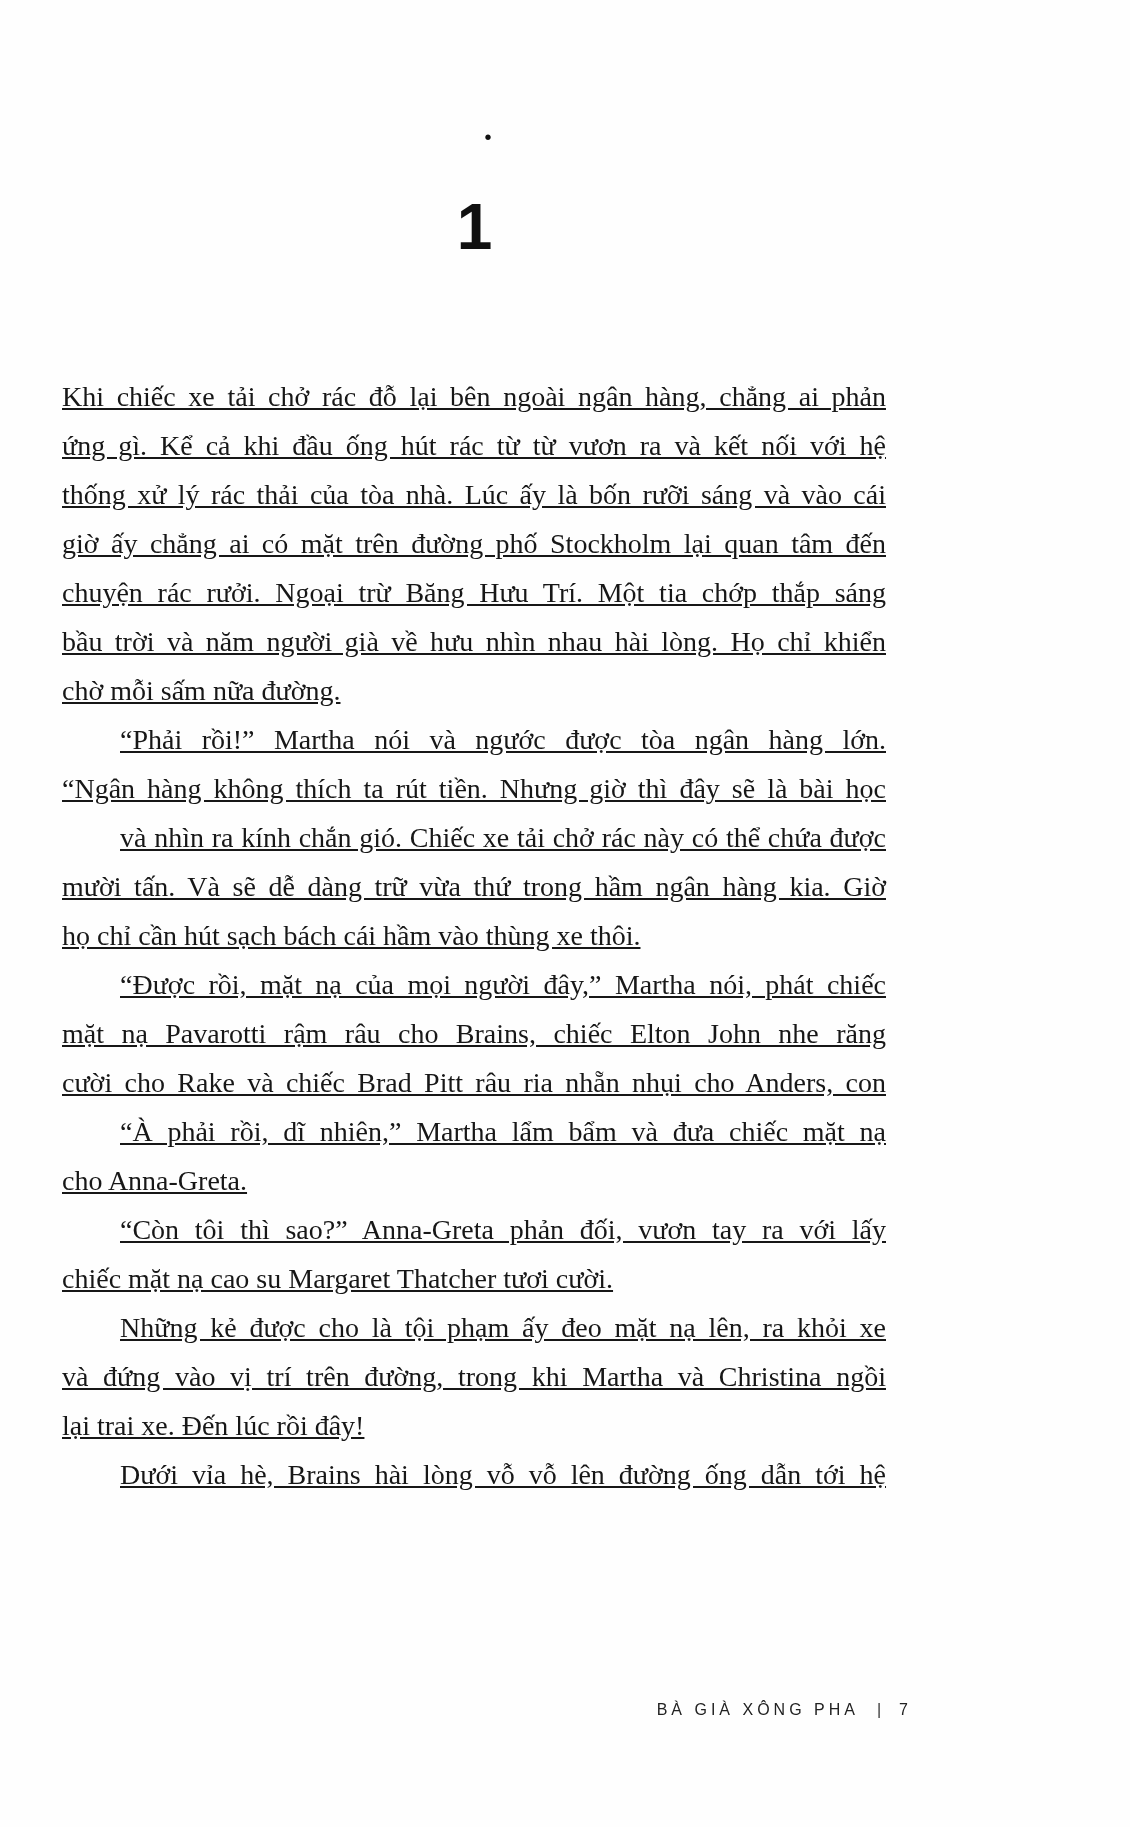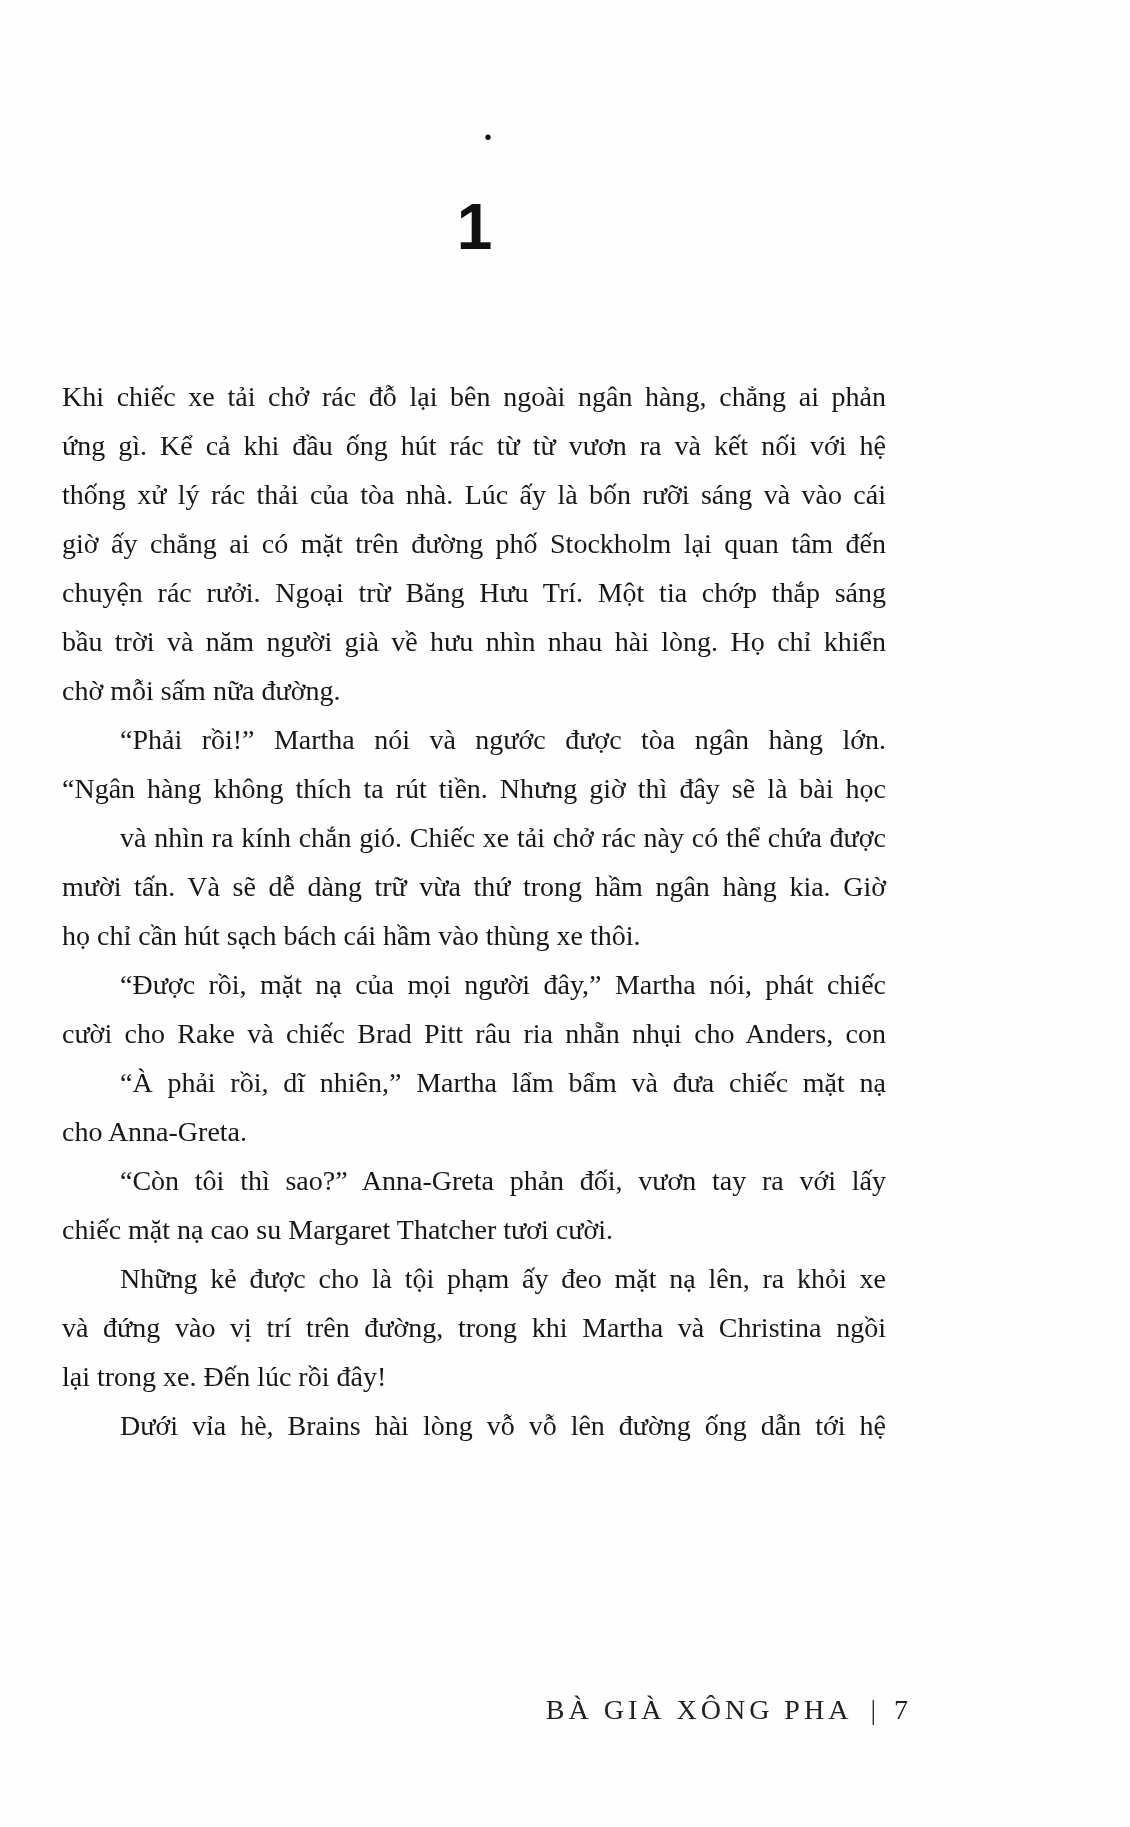"Khi chiếc xe tải chở" .page-body { text-decoration: none -> underline }
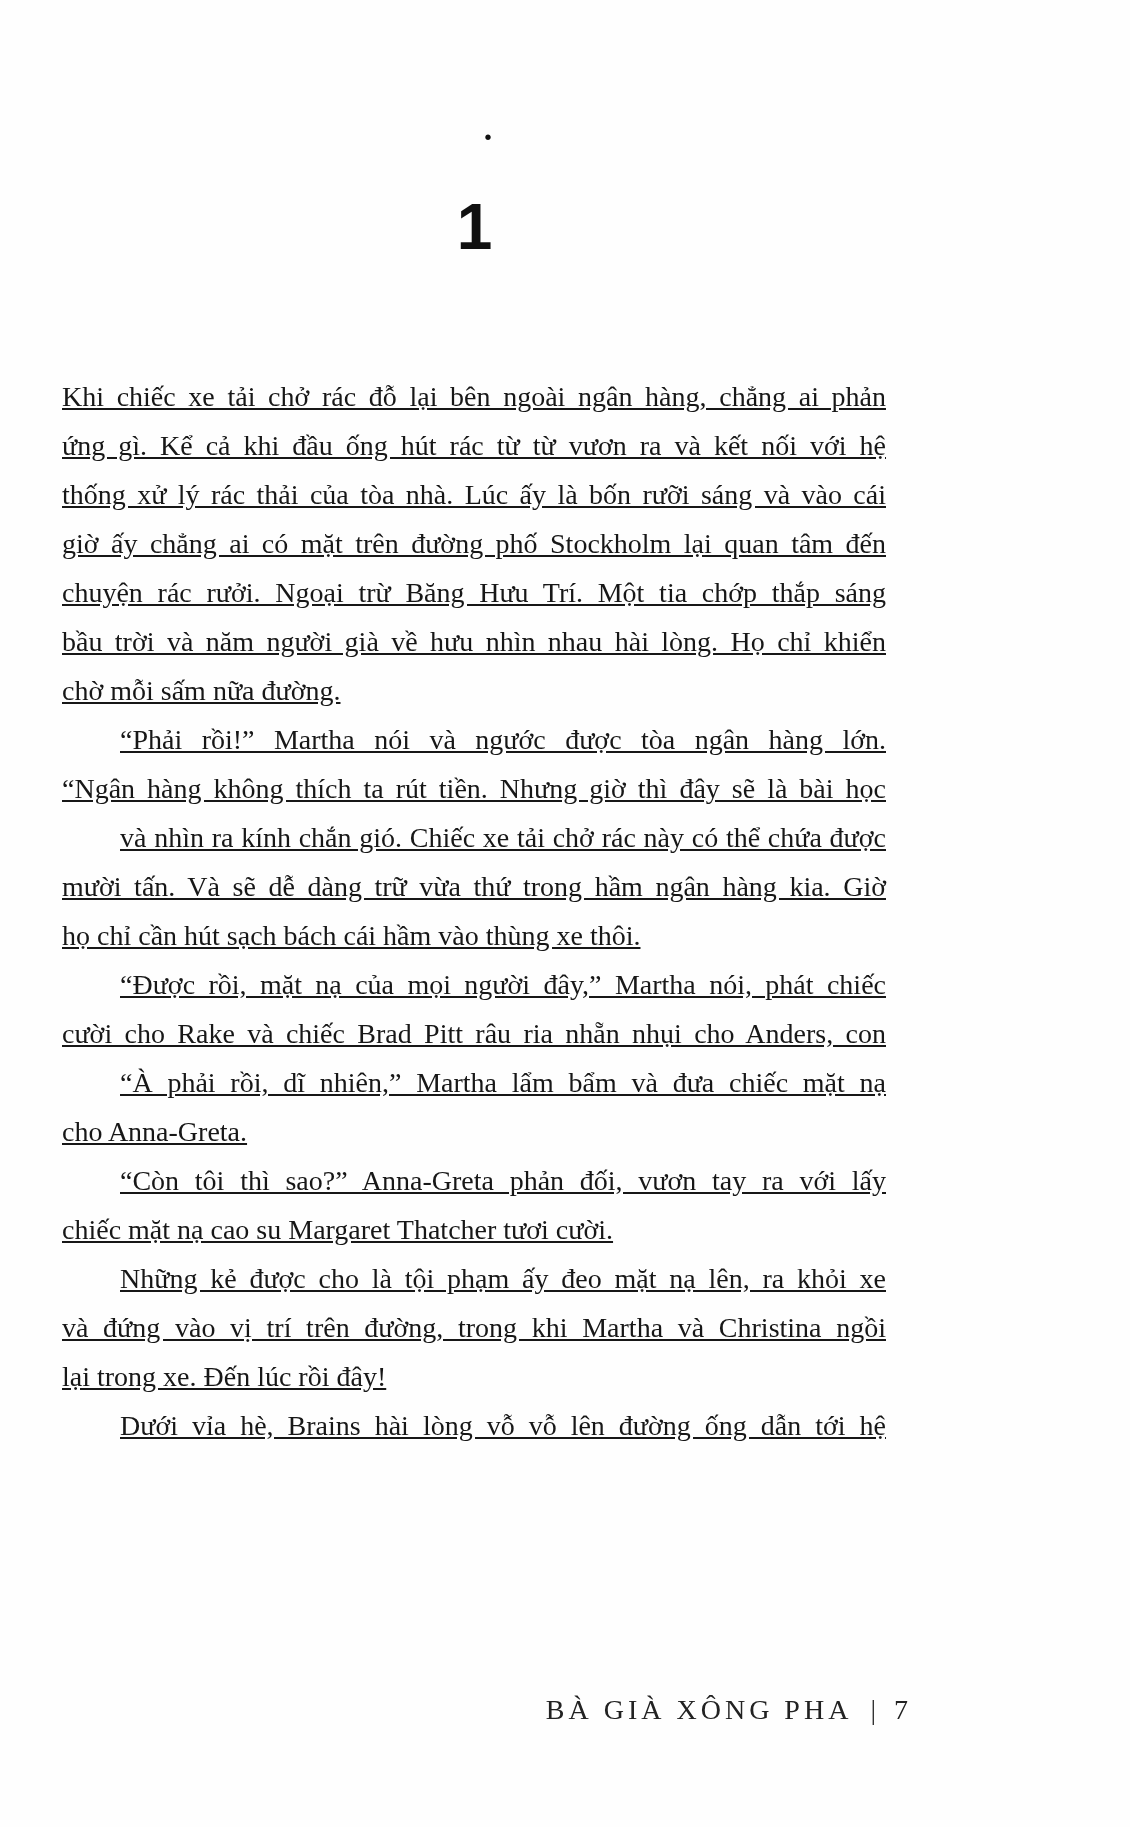"mặt nạ Pavarotti rậm râu" span.bline { html: none -> <span>mặt nạ Pavarotti rậm râu cho Brains, chiếc Elton John nhe răng</span> }
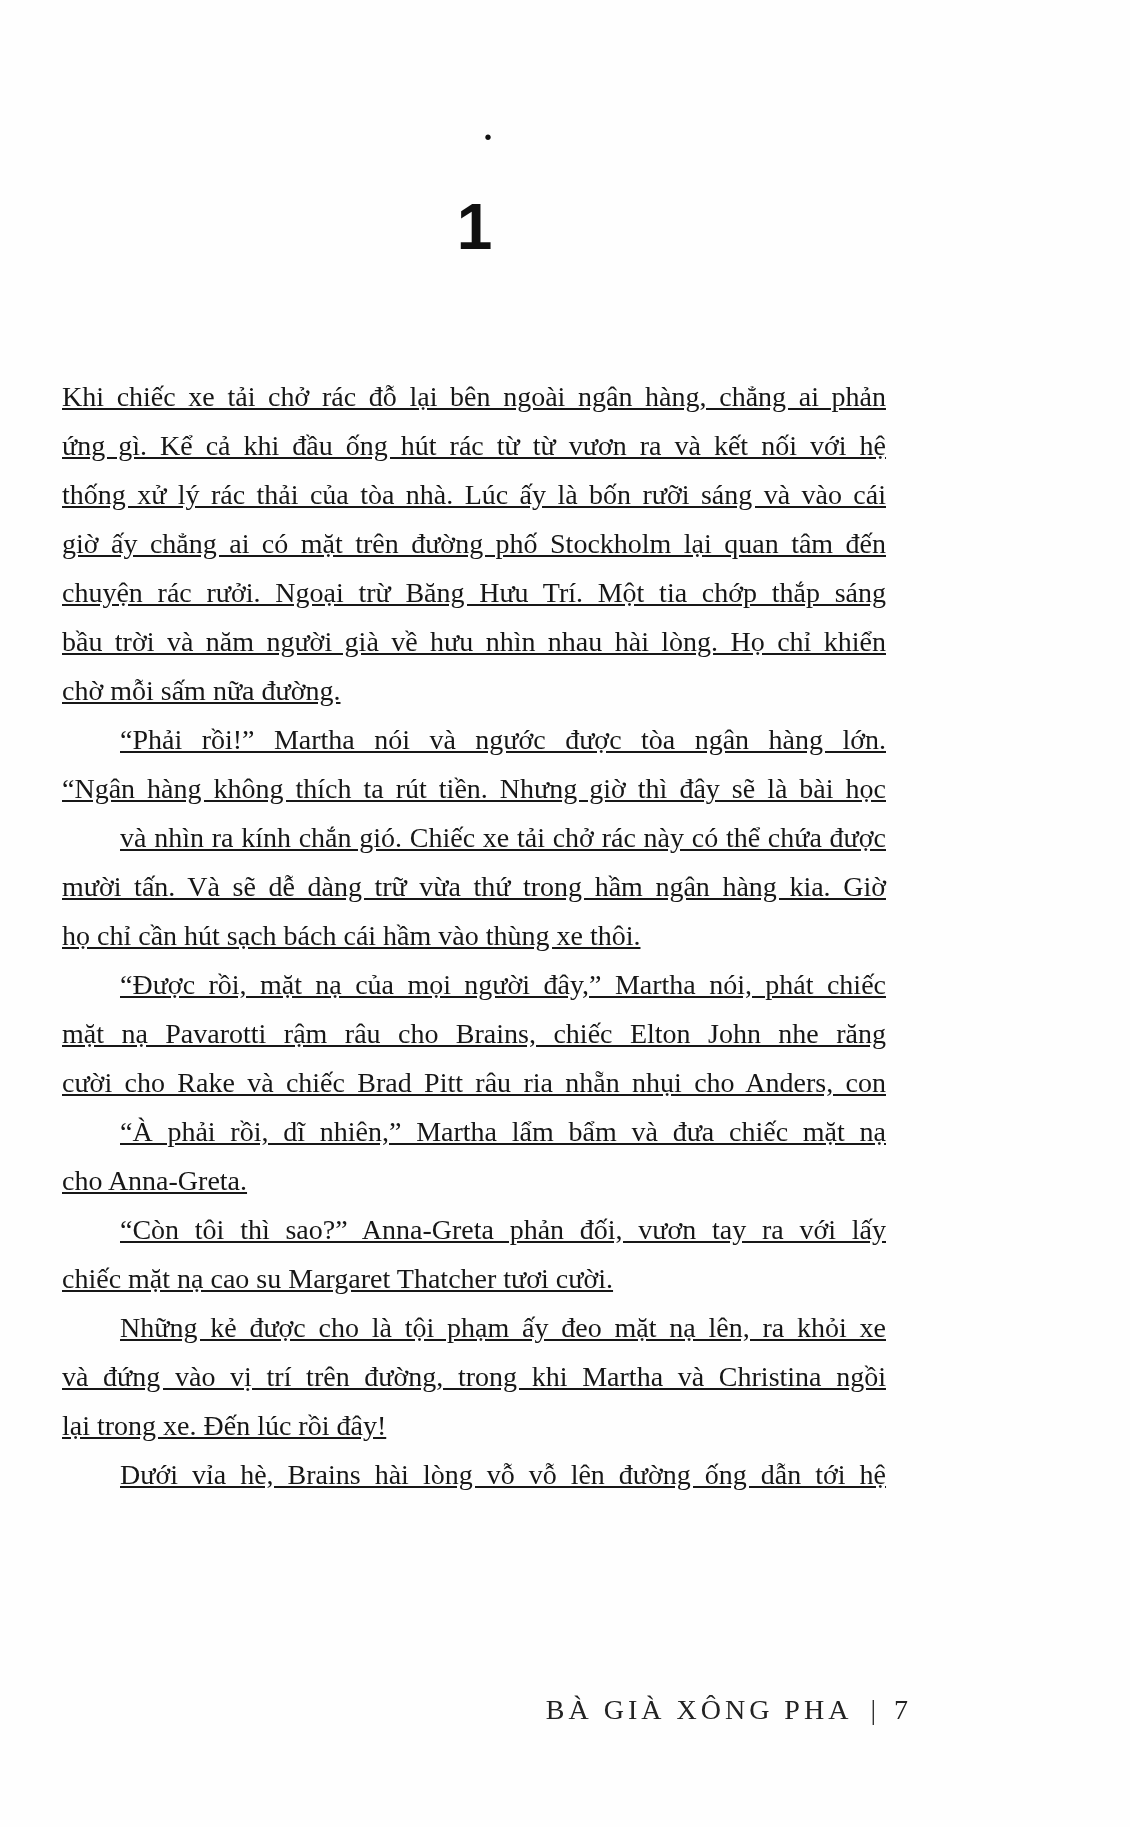"lại trong xe. Đến lúc" span.bline { text: trong -> trai }
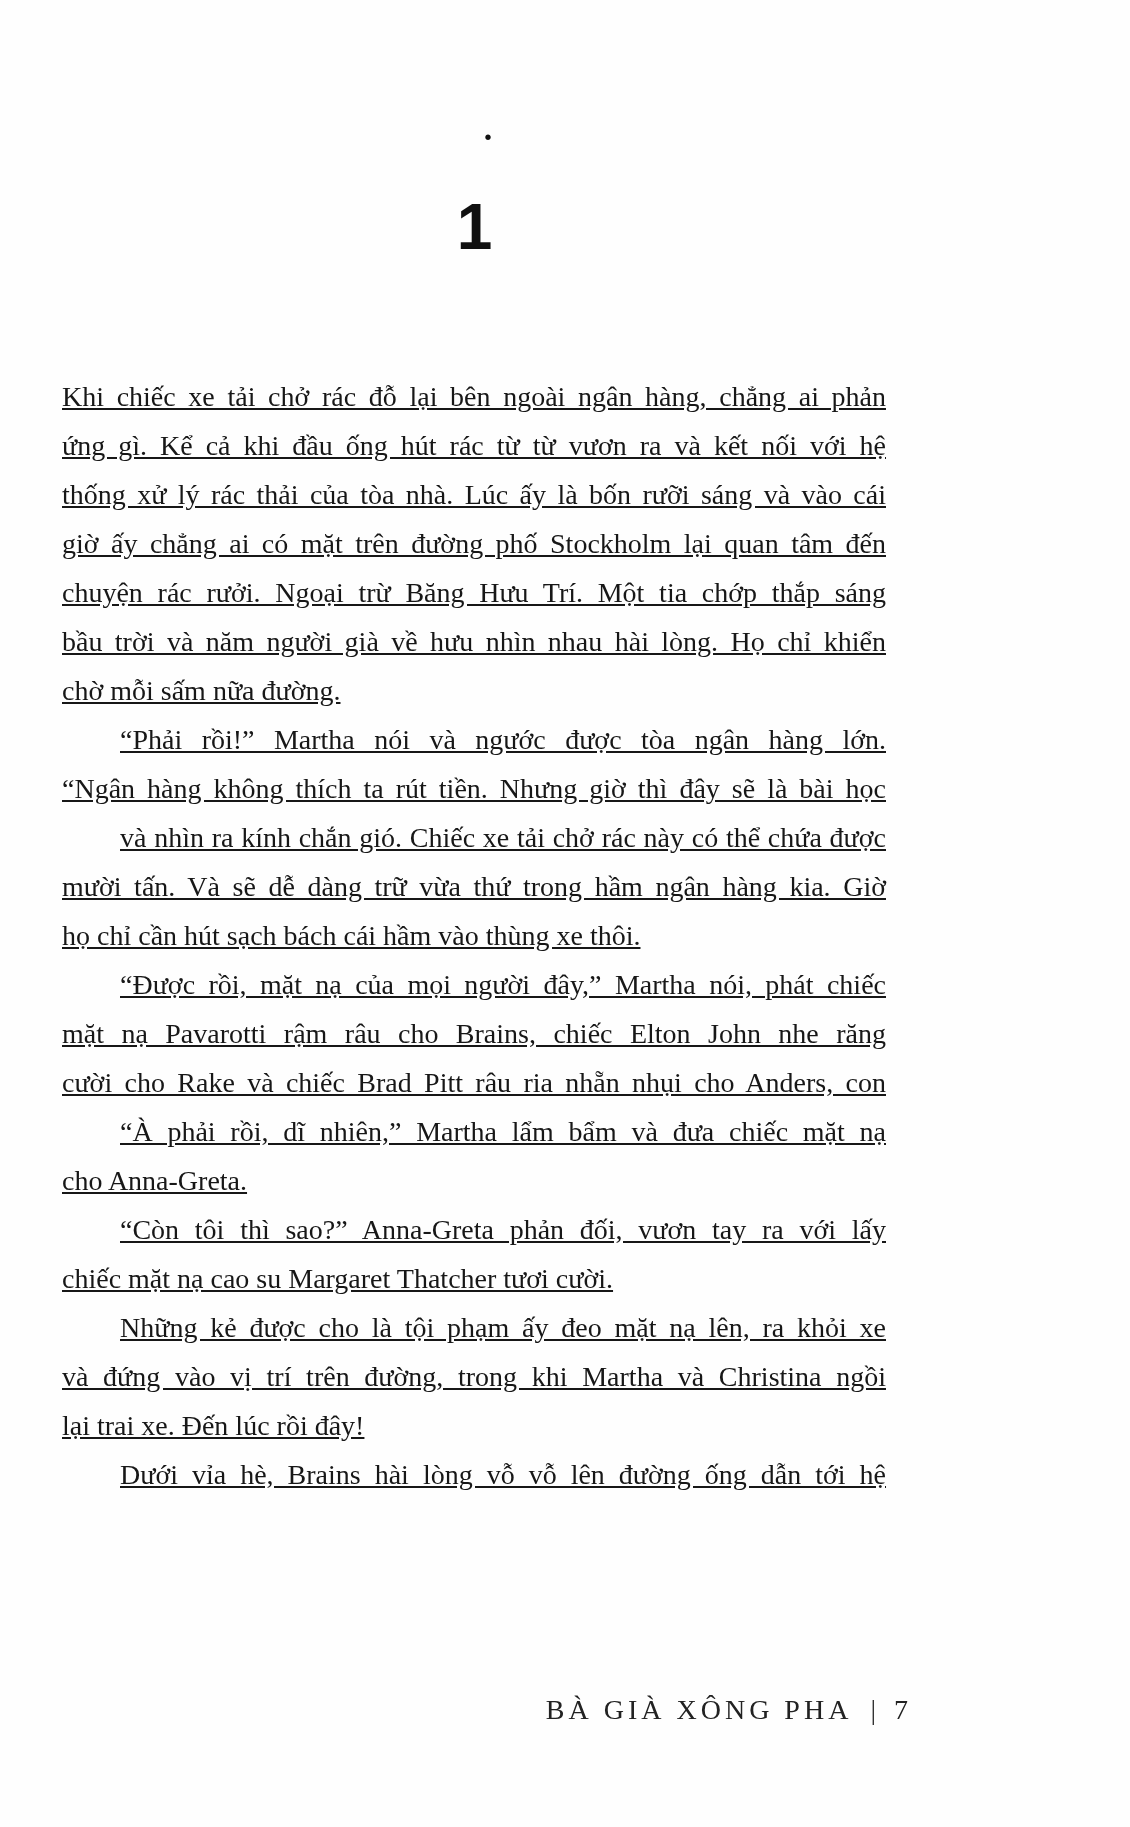"BÀ GIÀ XÔNG PHA |" .page-footer { font-family: Liberation Serif, serif -> Liberation Sans, sans-serif; font-size: 28px -> 16px }
